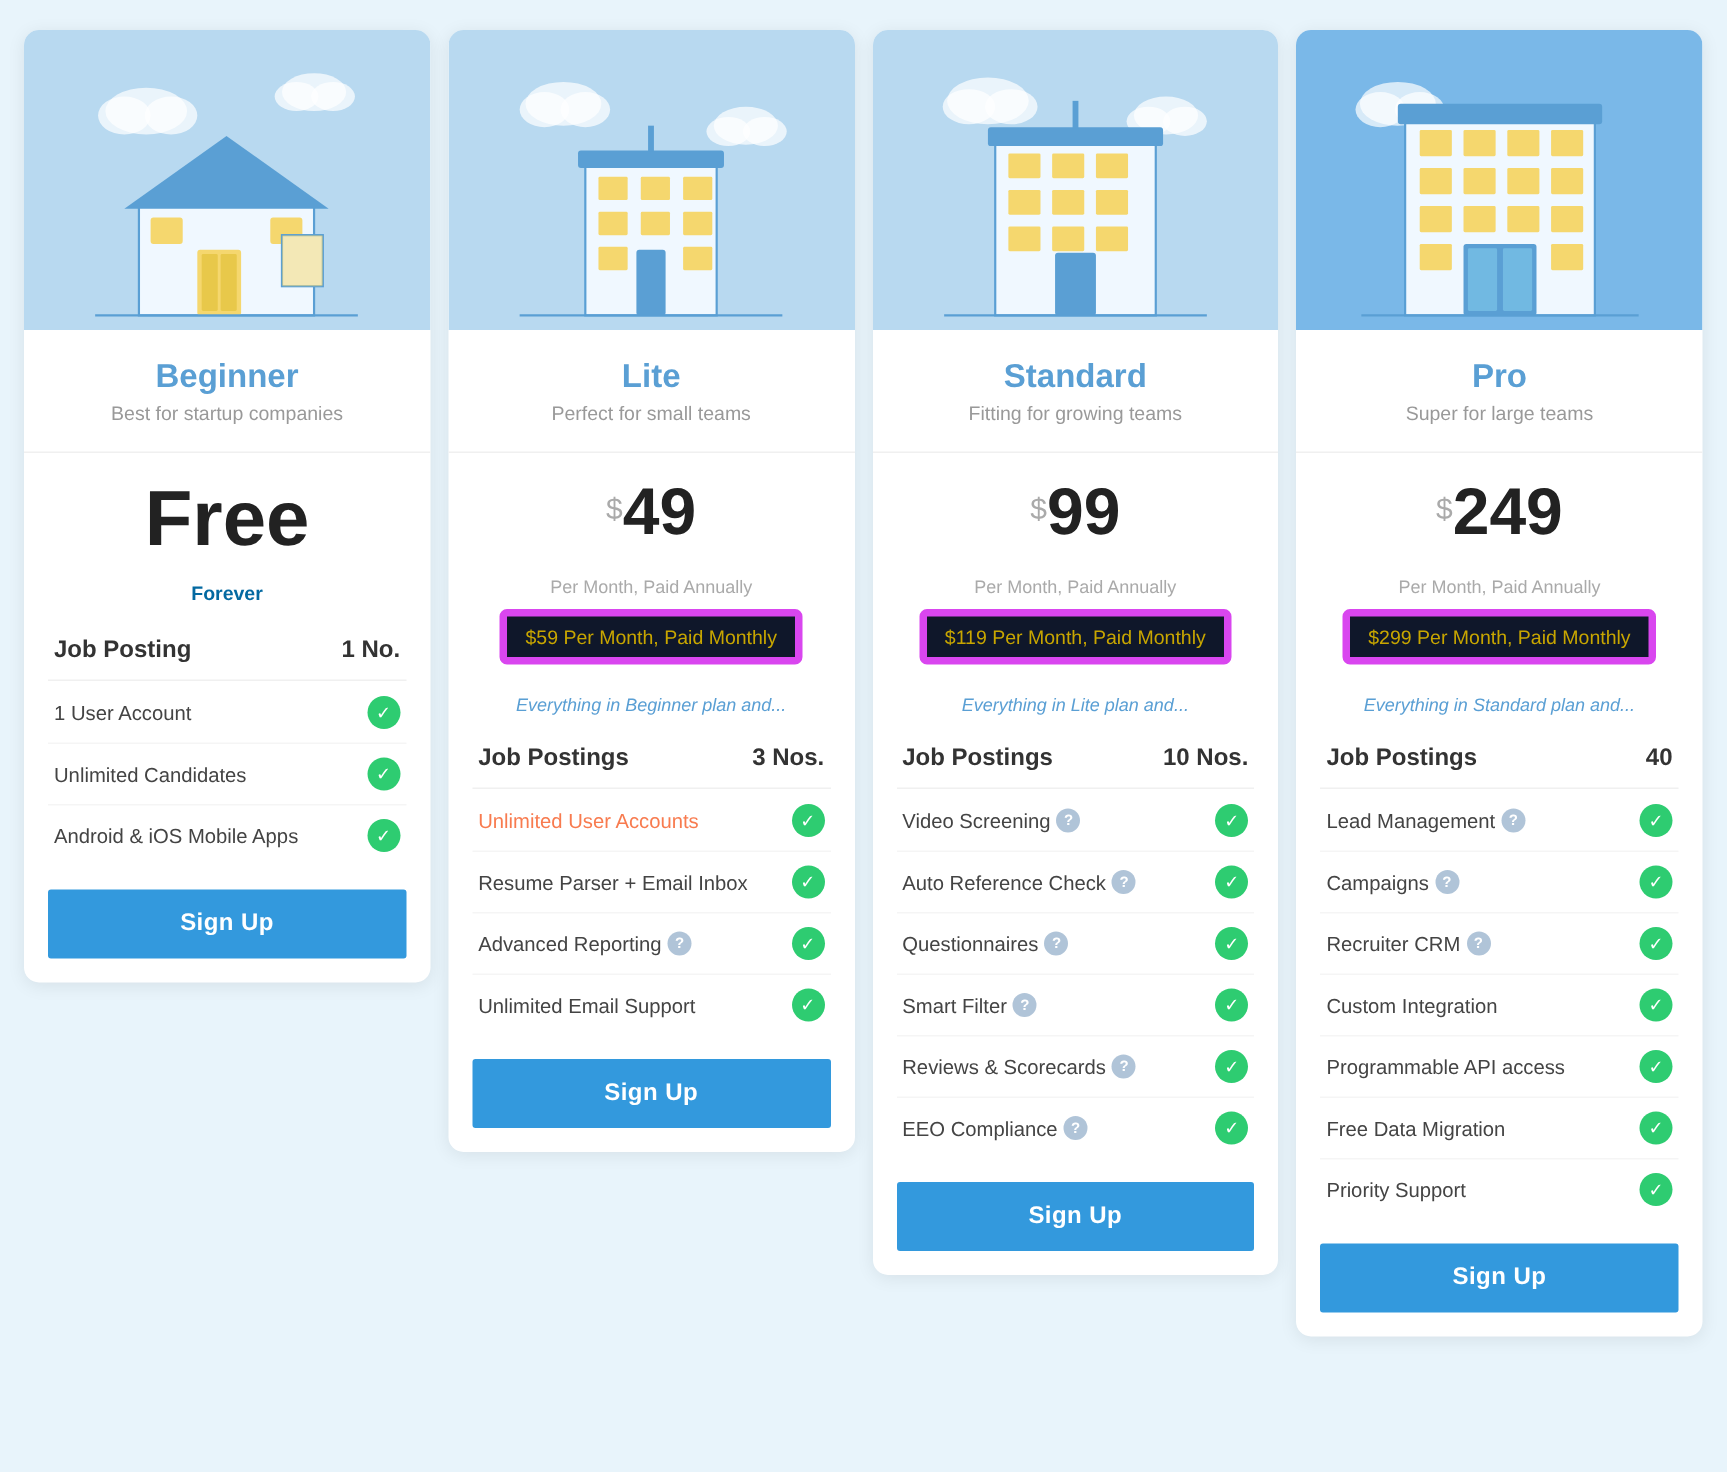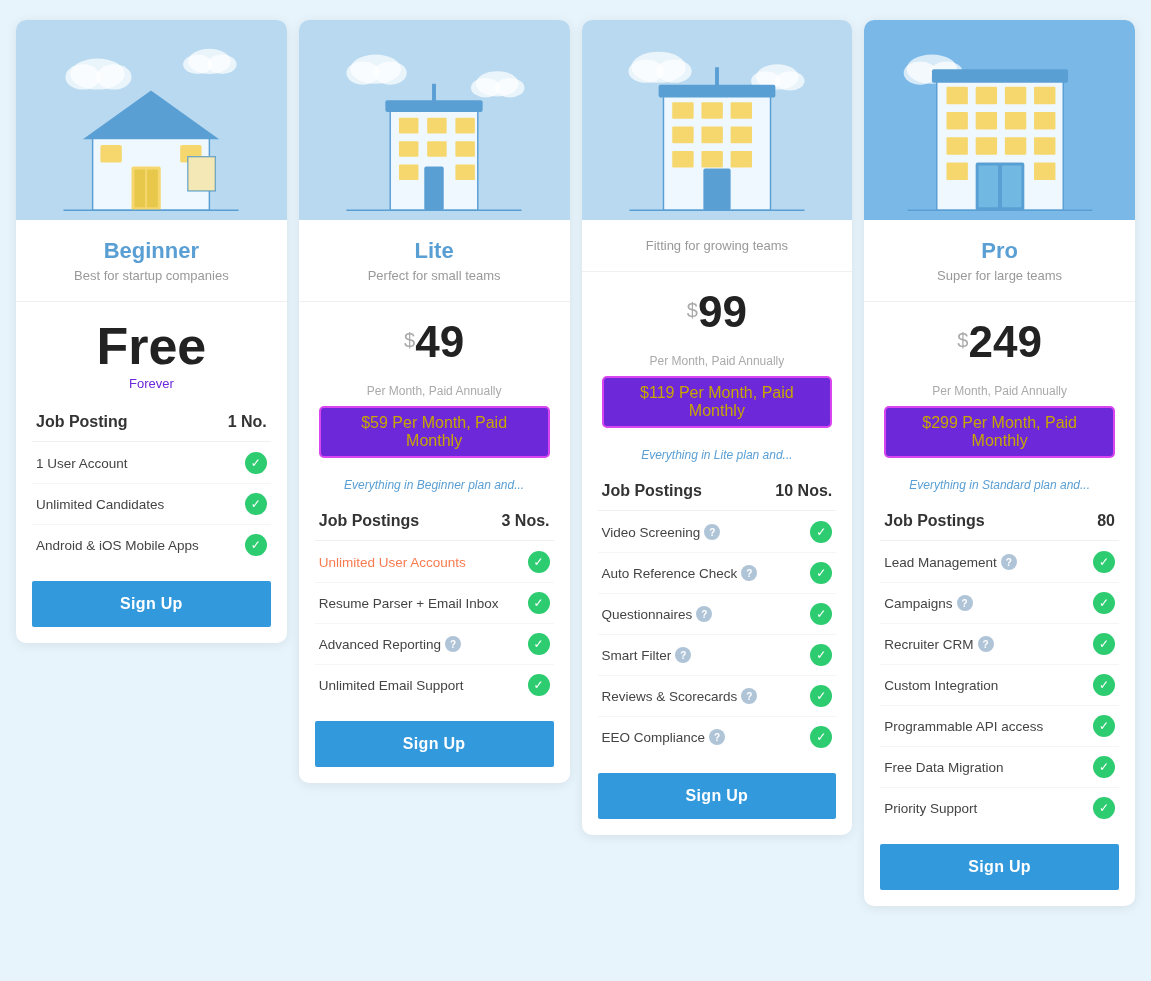"Standard" div.plan-name { html: none -> <div>Standard</div> }
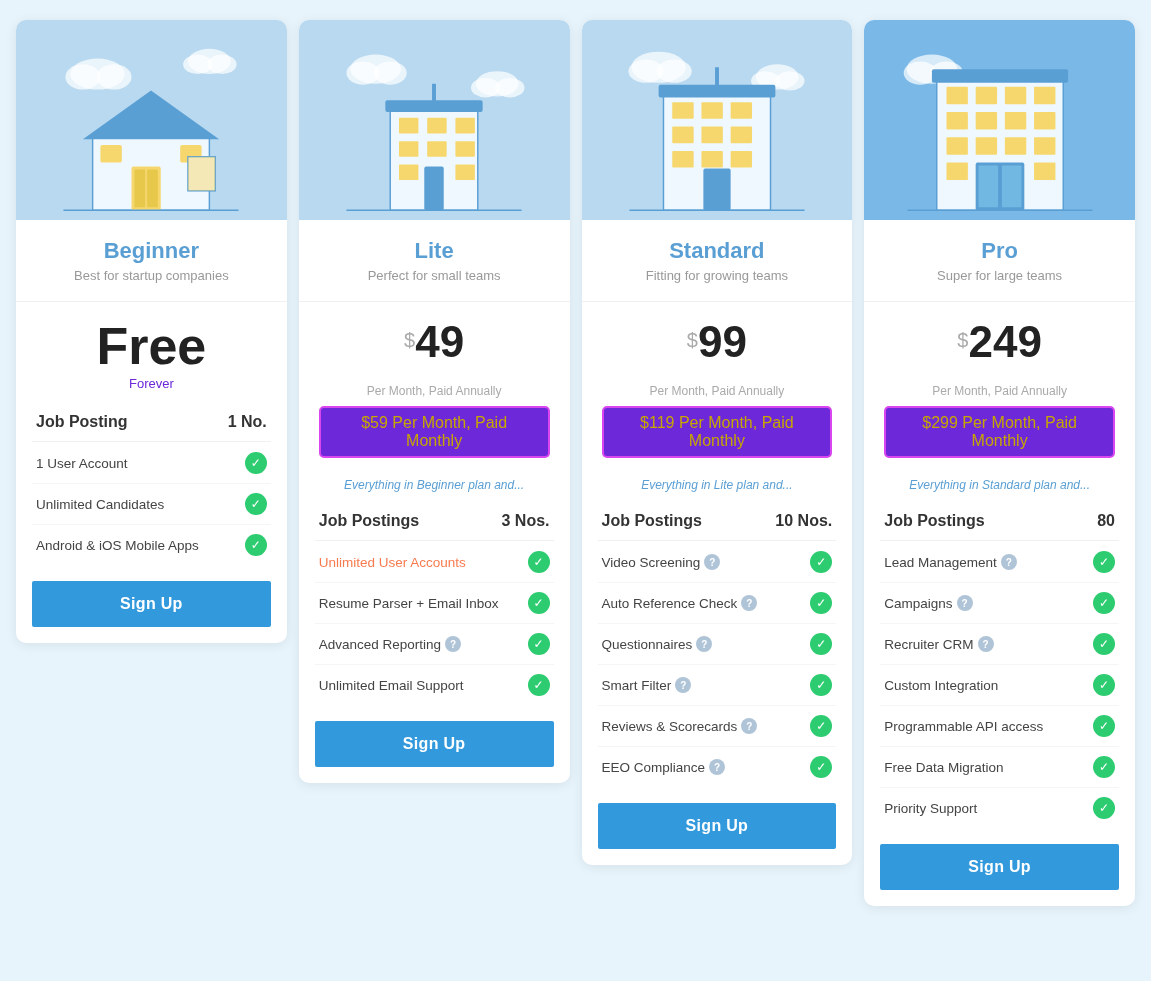"Forever" .price-forever { color: #6d28d9 -> #0369a1; font-weight: none -> bold; margin-top: 4px -> 16px }
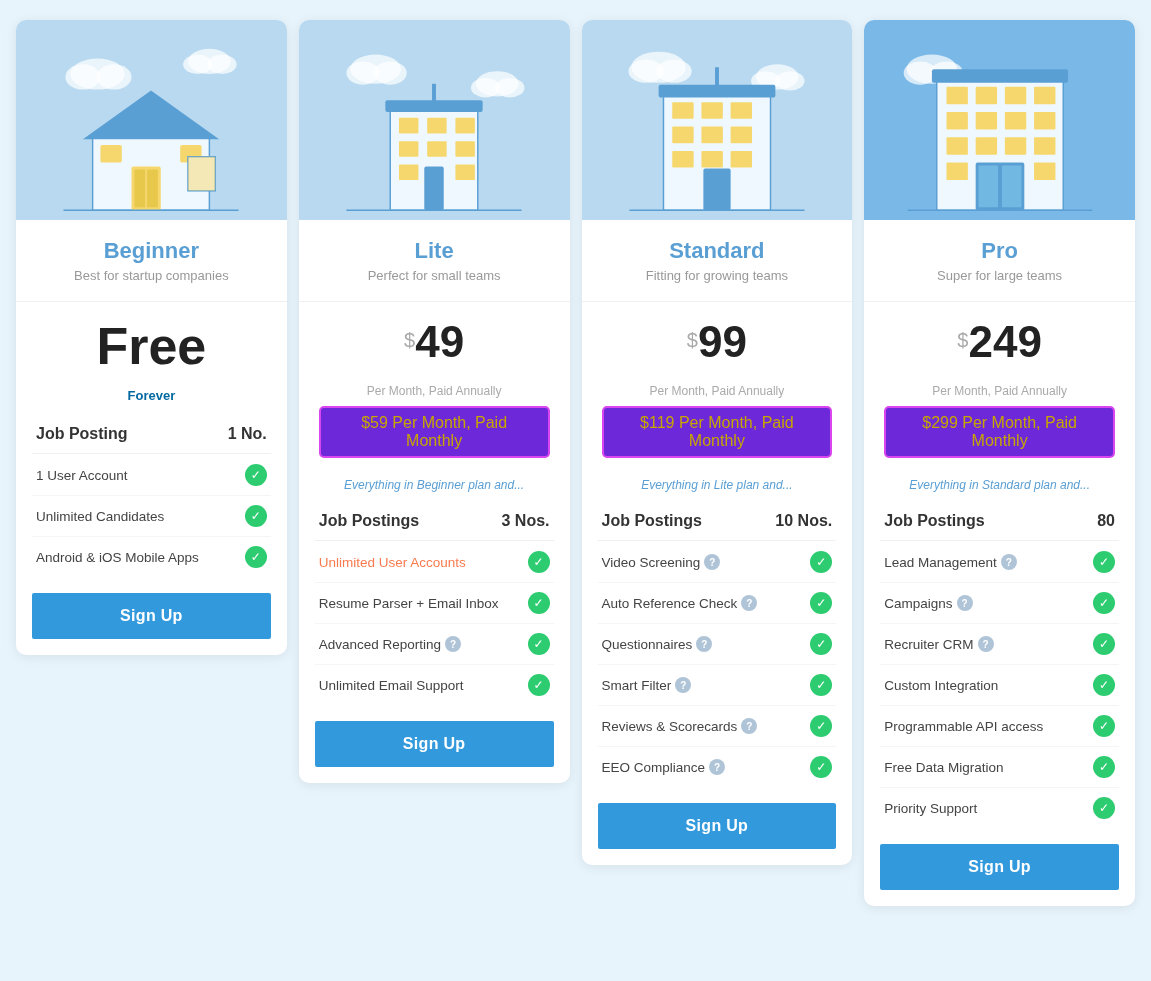"$59 Per Month, Paid Monthly" .price-monthly-badge { background: #6d28d9 -> #0f172a; border: 2px solid #d946ef -> 5px solid #d946ef; font-size: 16px -> 13px }
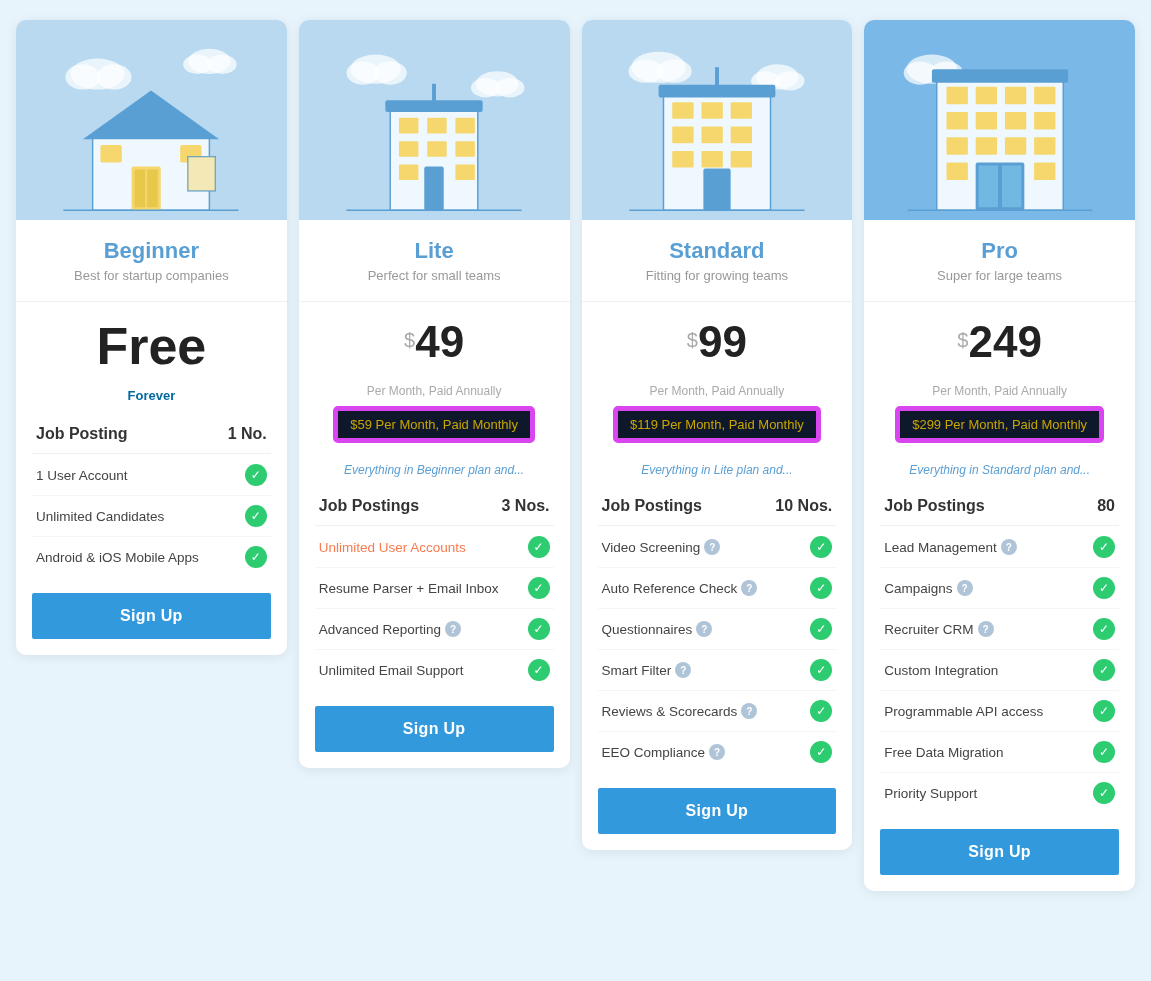"80" span.feature-header-value { text: 80 -> 40 }
